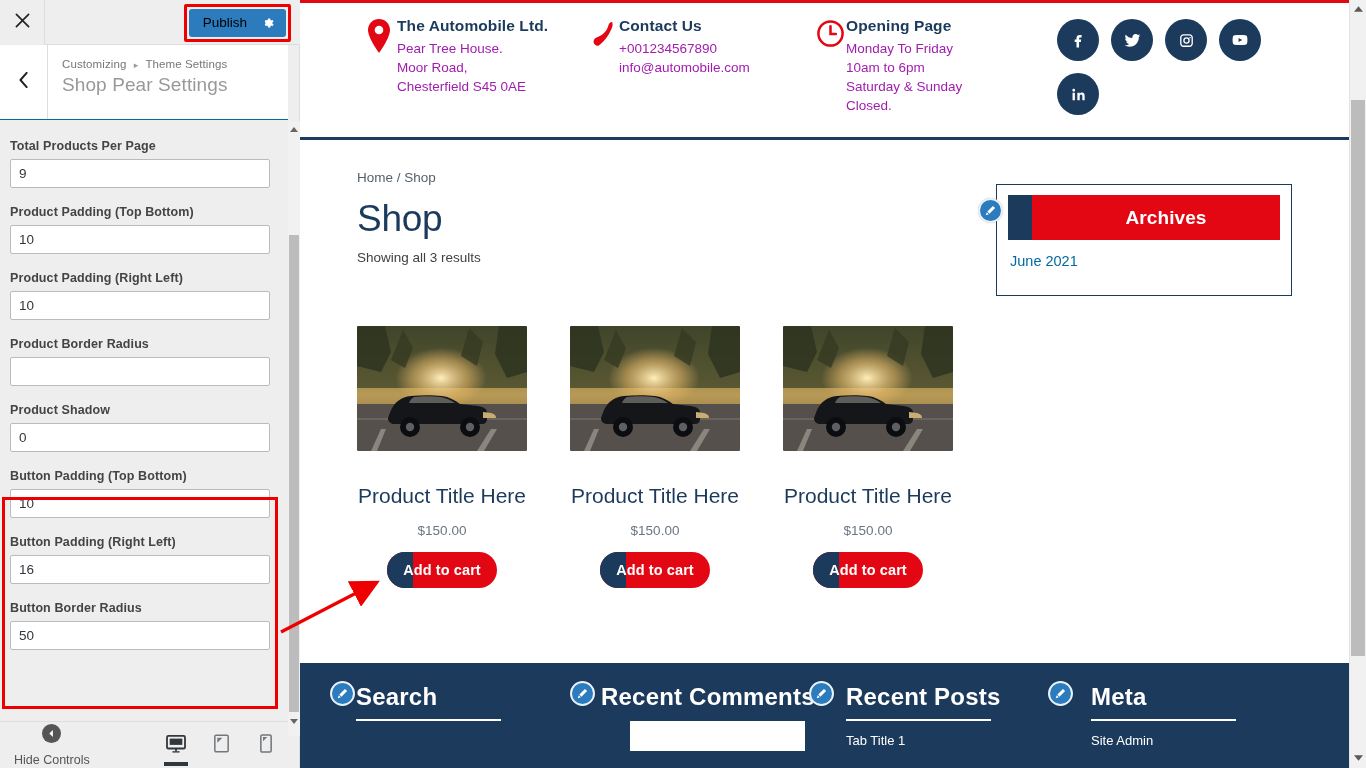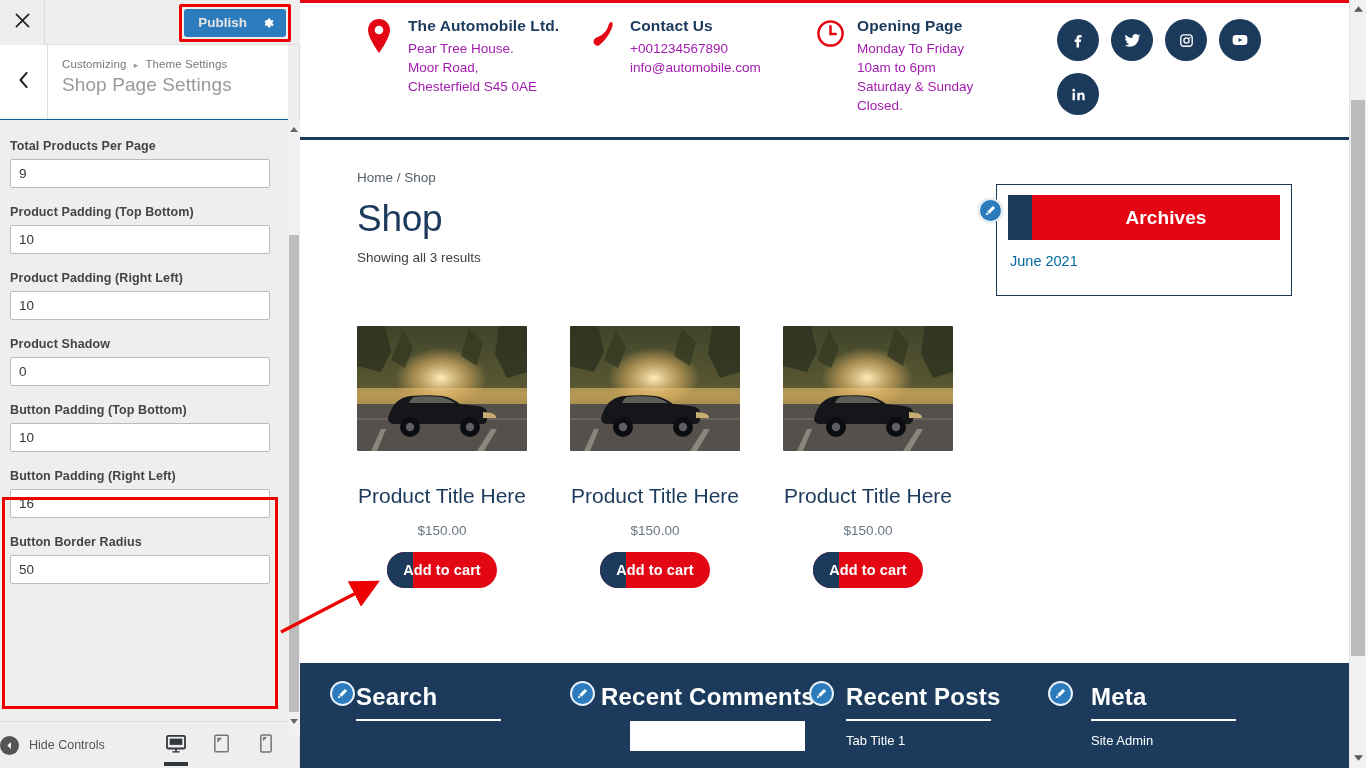"Publish" .cz-publish { color: #e5e5e5 -> #000000; font-weight: bold -> none }
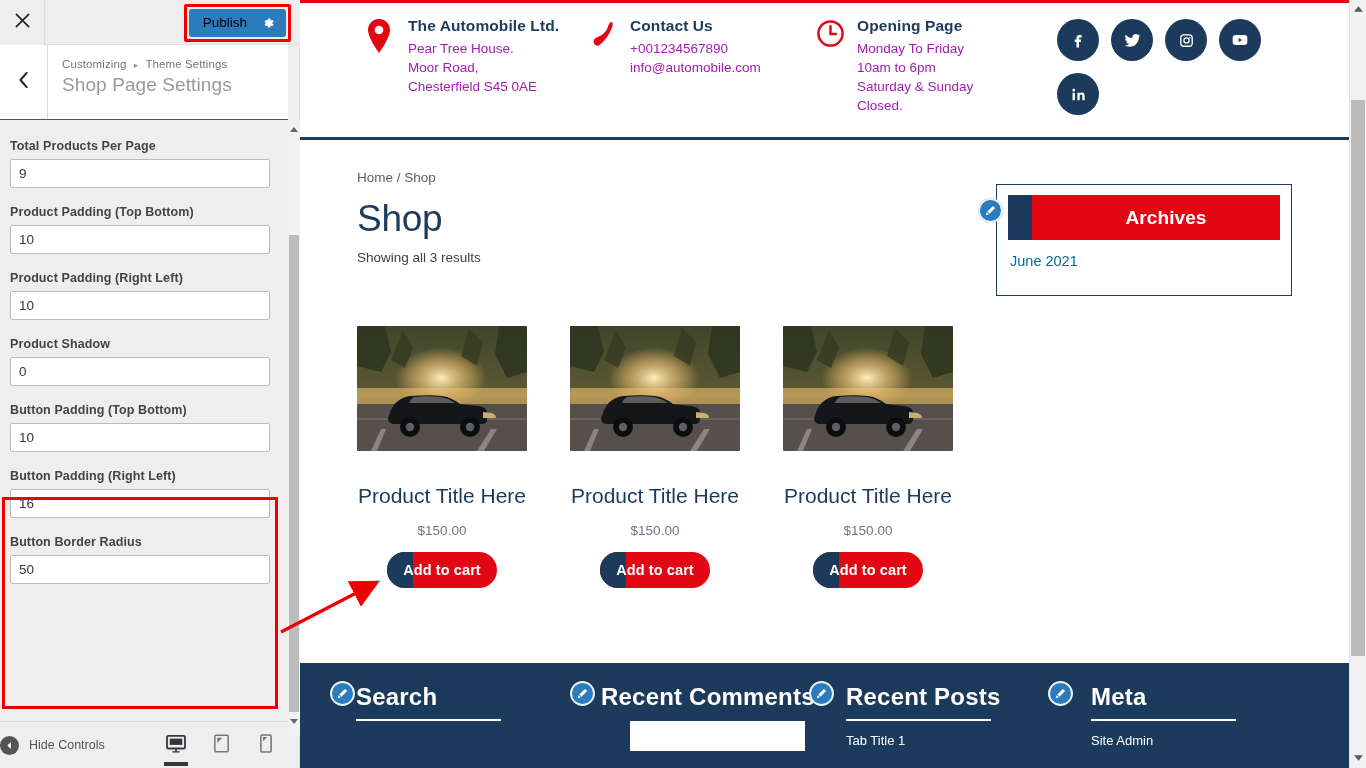"The Automobile Ltd." .info-block { gap: 11px -> none }
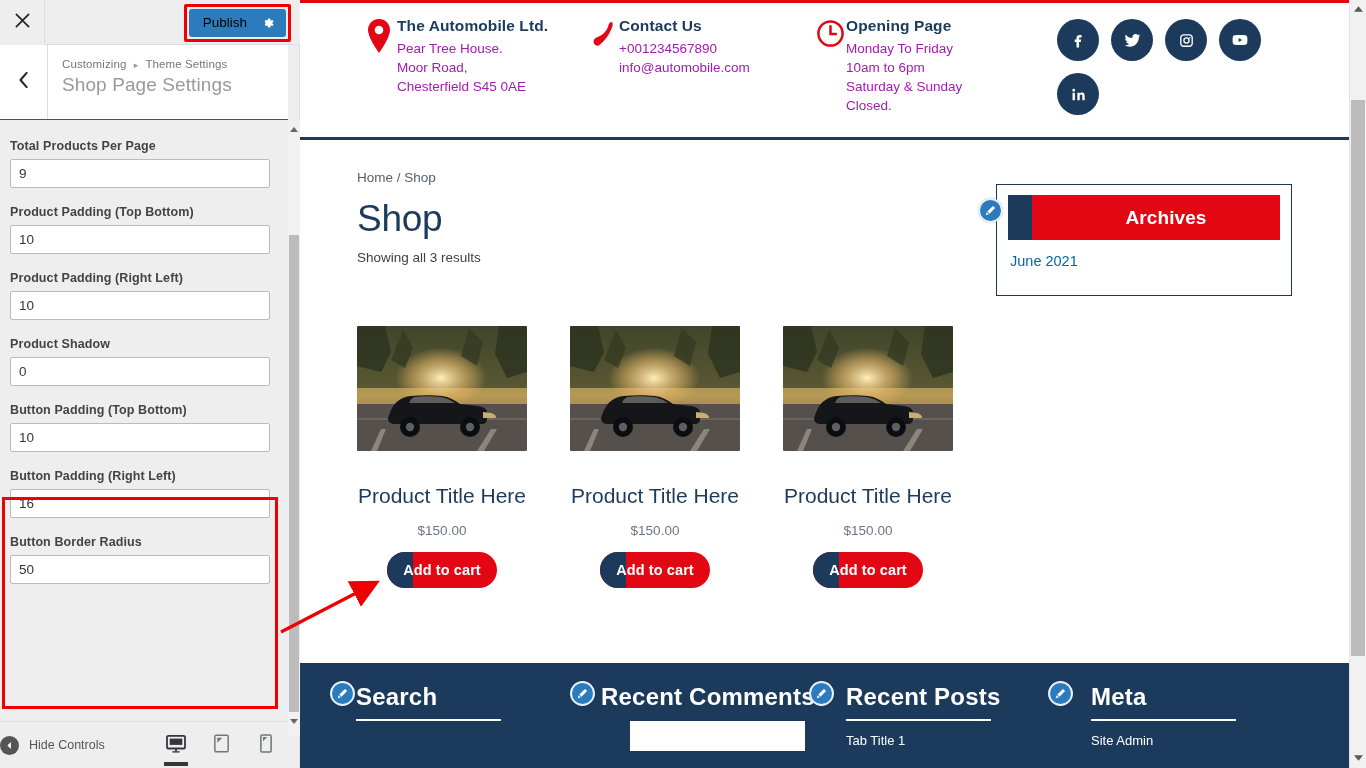"Shop Page Settings" div.cz-panel-title { text: Page -> Pear }
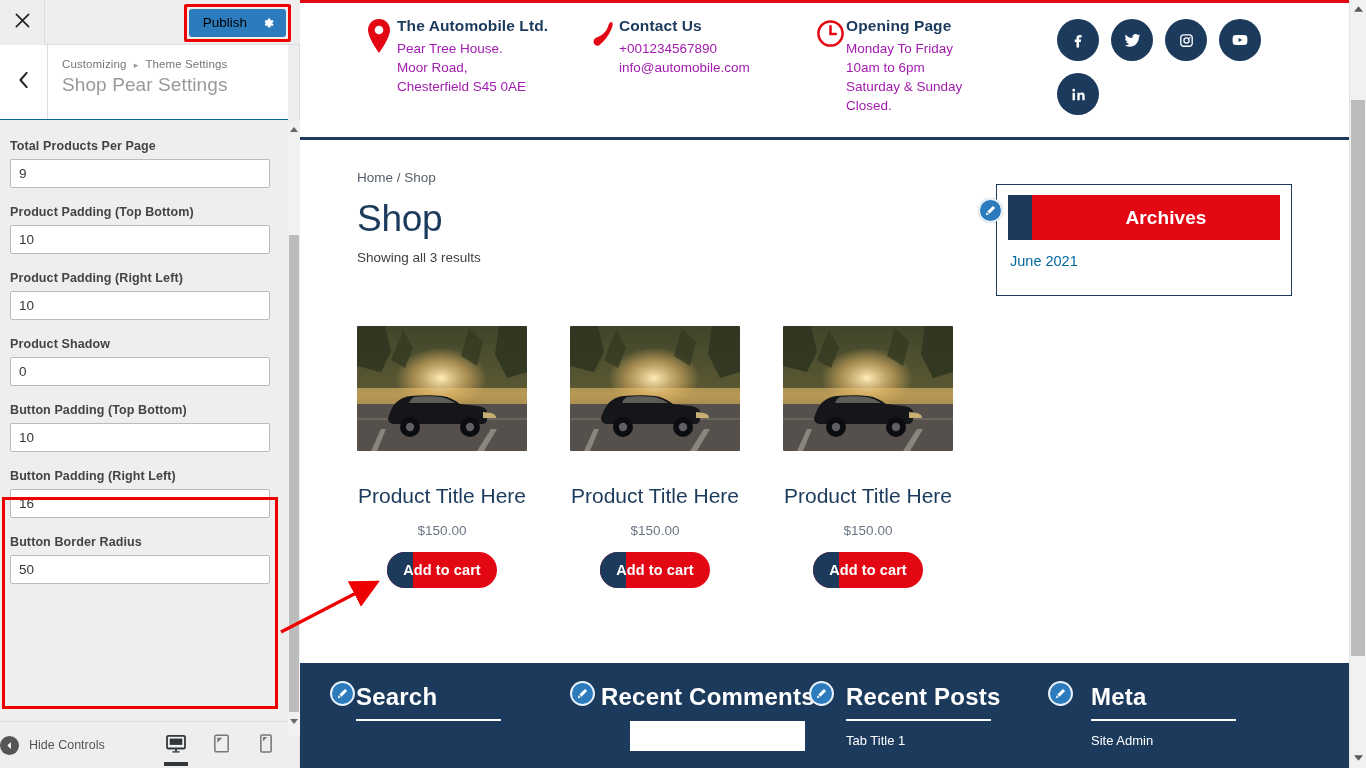"Product Border Radius" div.cz-field { html: none -> <div> <div>Product Border Radius</div> <input> </div> }
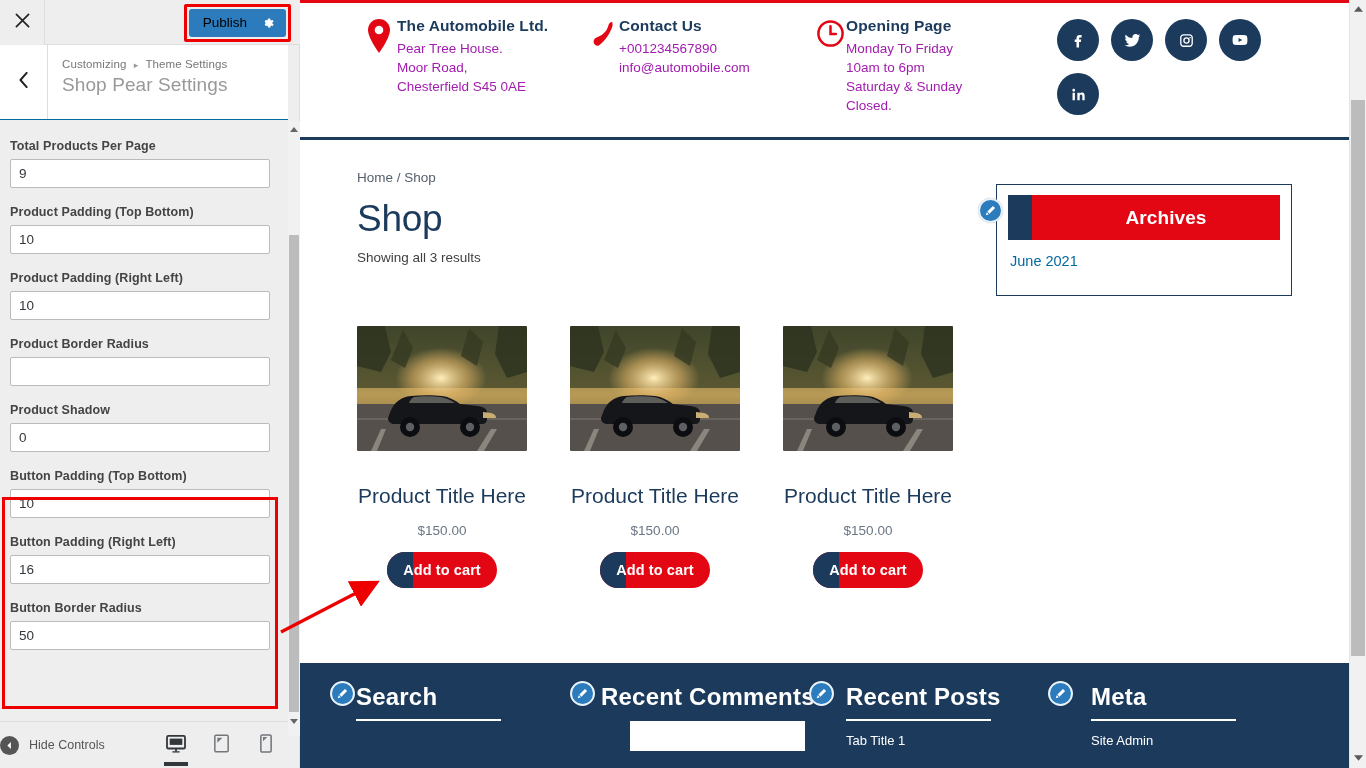"Hide Controls" .cz-hide { flex-direction: none -> column; margin-left: none -> 14px }
